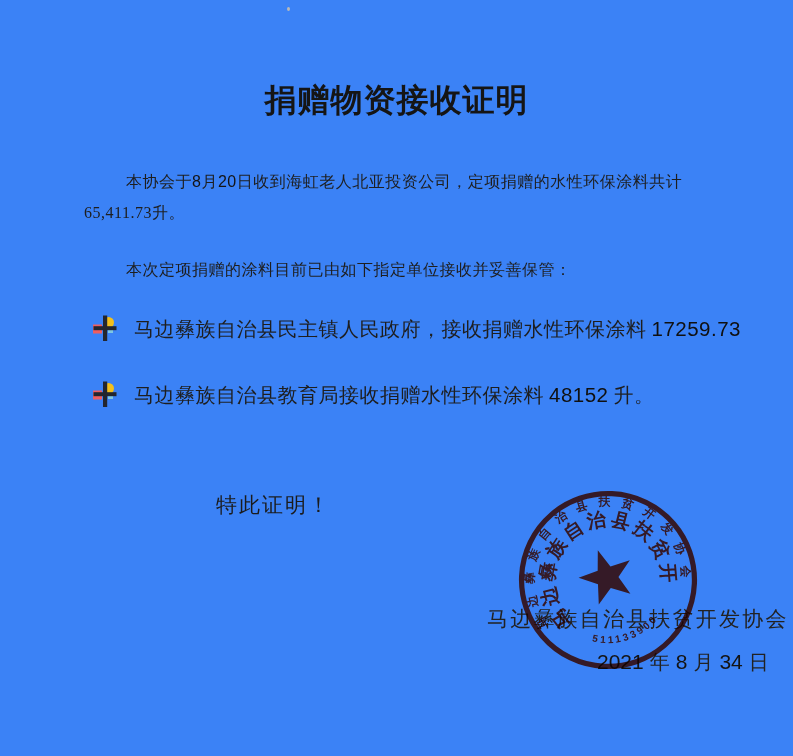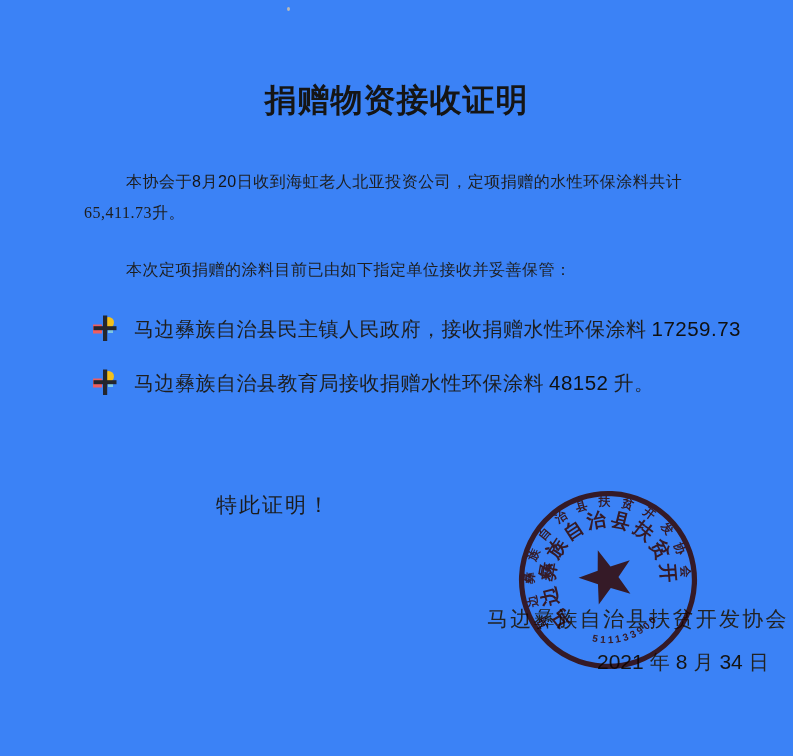"马边彝族自治县教育局接收捐赠水性环保涂料 48152 升。" .bullet2 { top: 366px -> 378px }
